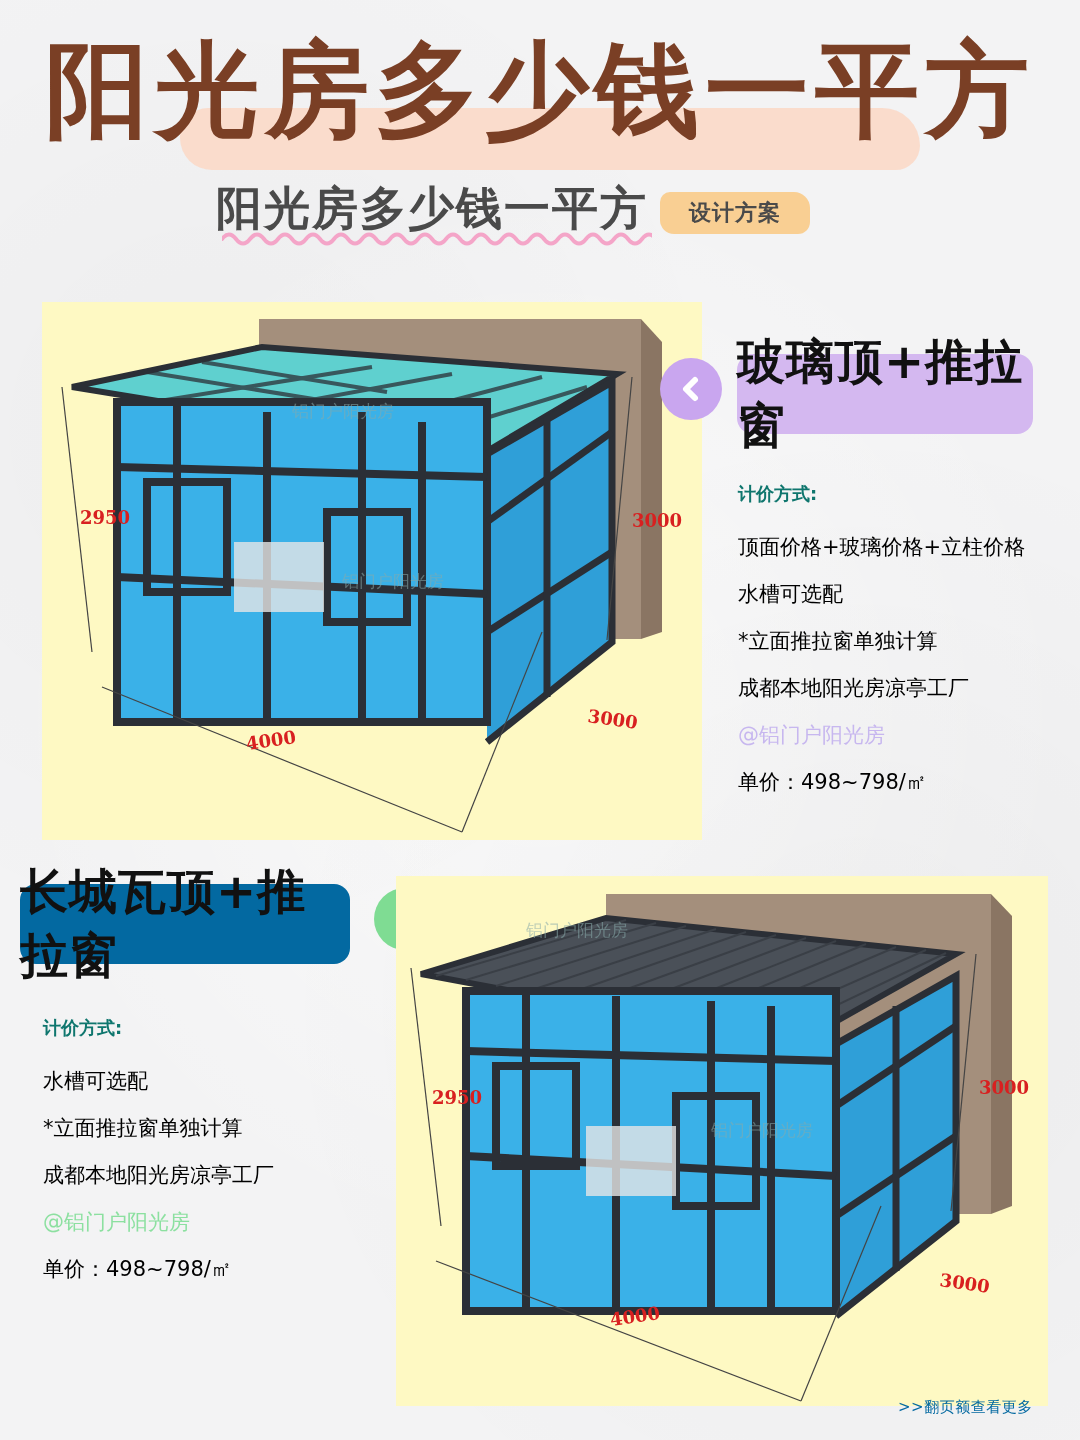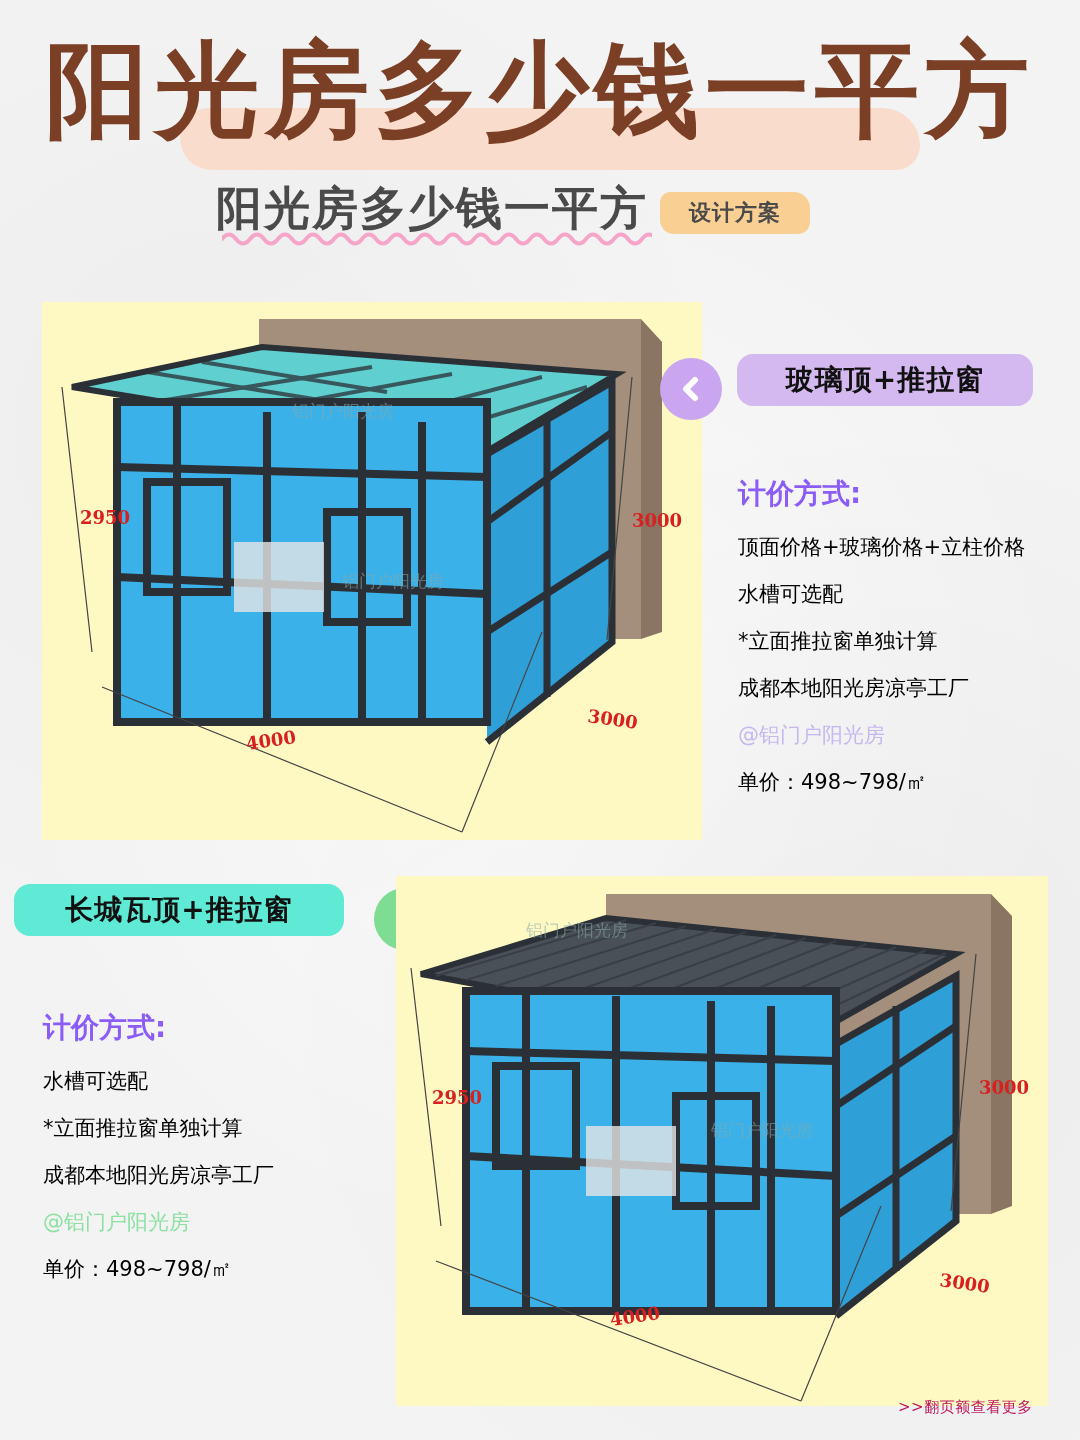"玻璃顶+推拉窗" .pill { font-size: 28px -> 48px; height: 52px -> 80px }
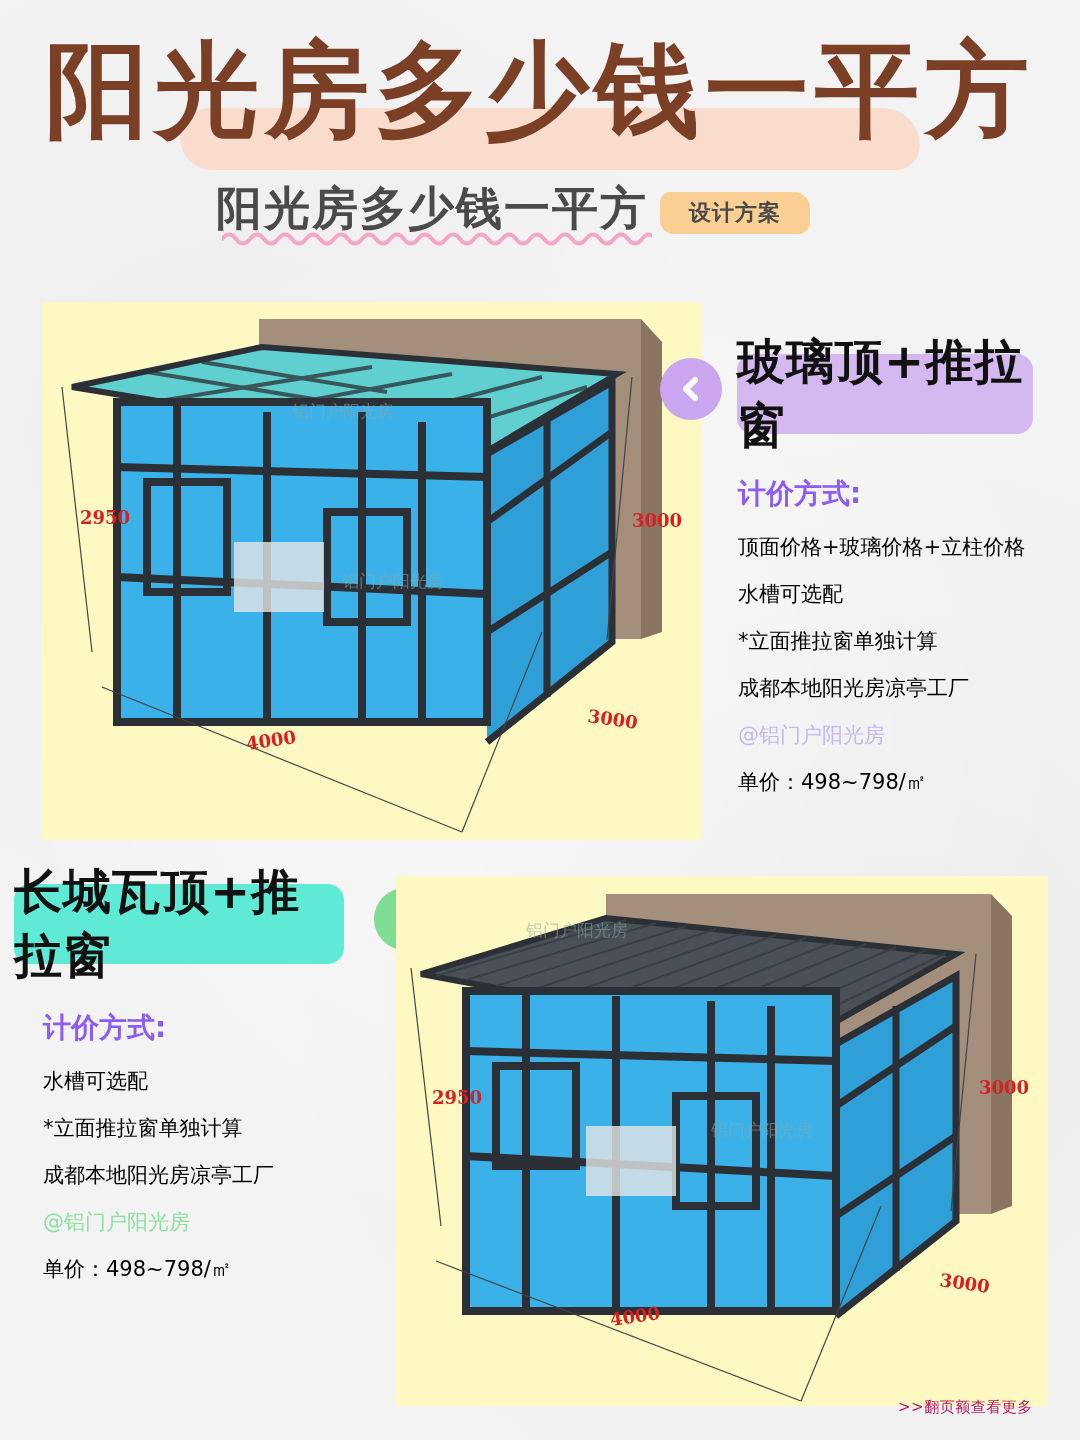"计价方式:" .info .heading { color: #8b5cf6 -> #0f766e; font-size: 28px -> 18px }
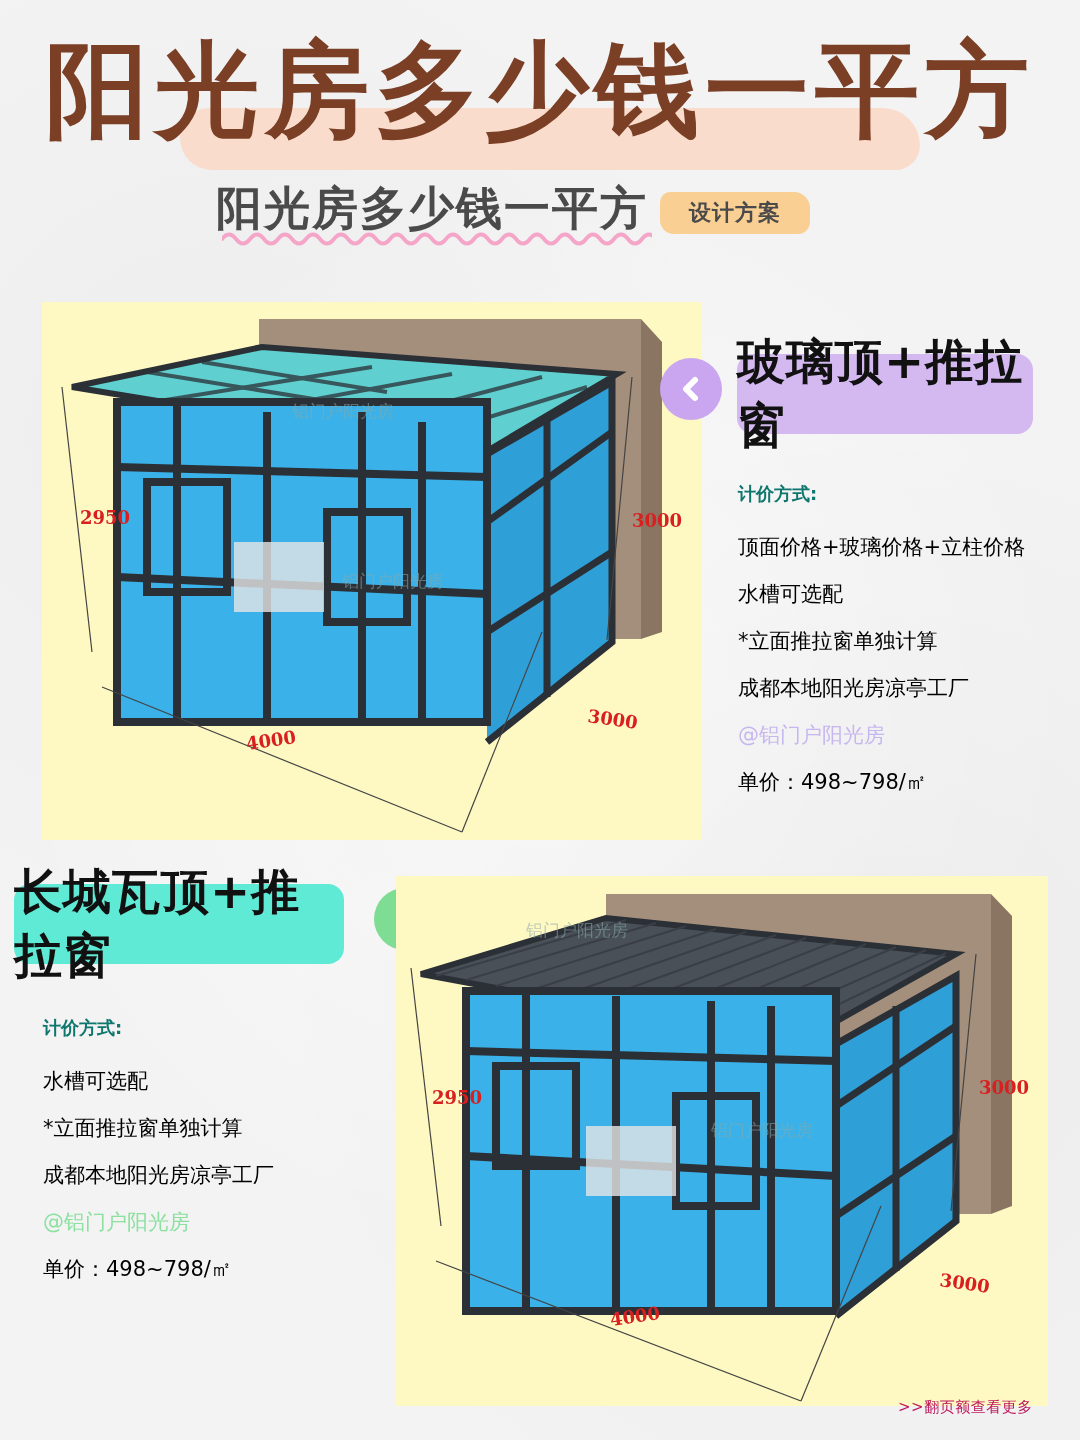"长城瓦顶+推拉窗" .pill-2 { background: #5eead4 -> #0369a1; left: 14px -> 20px }
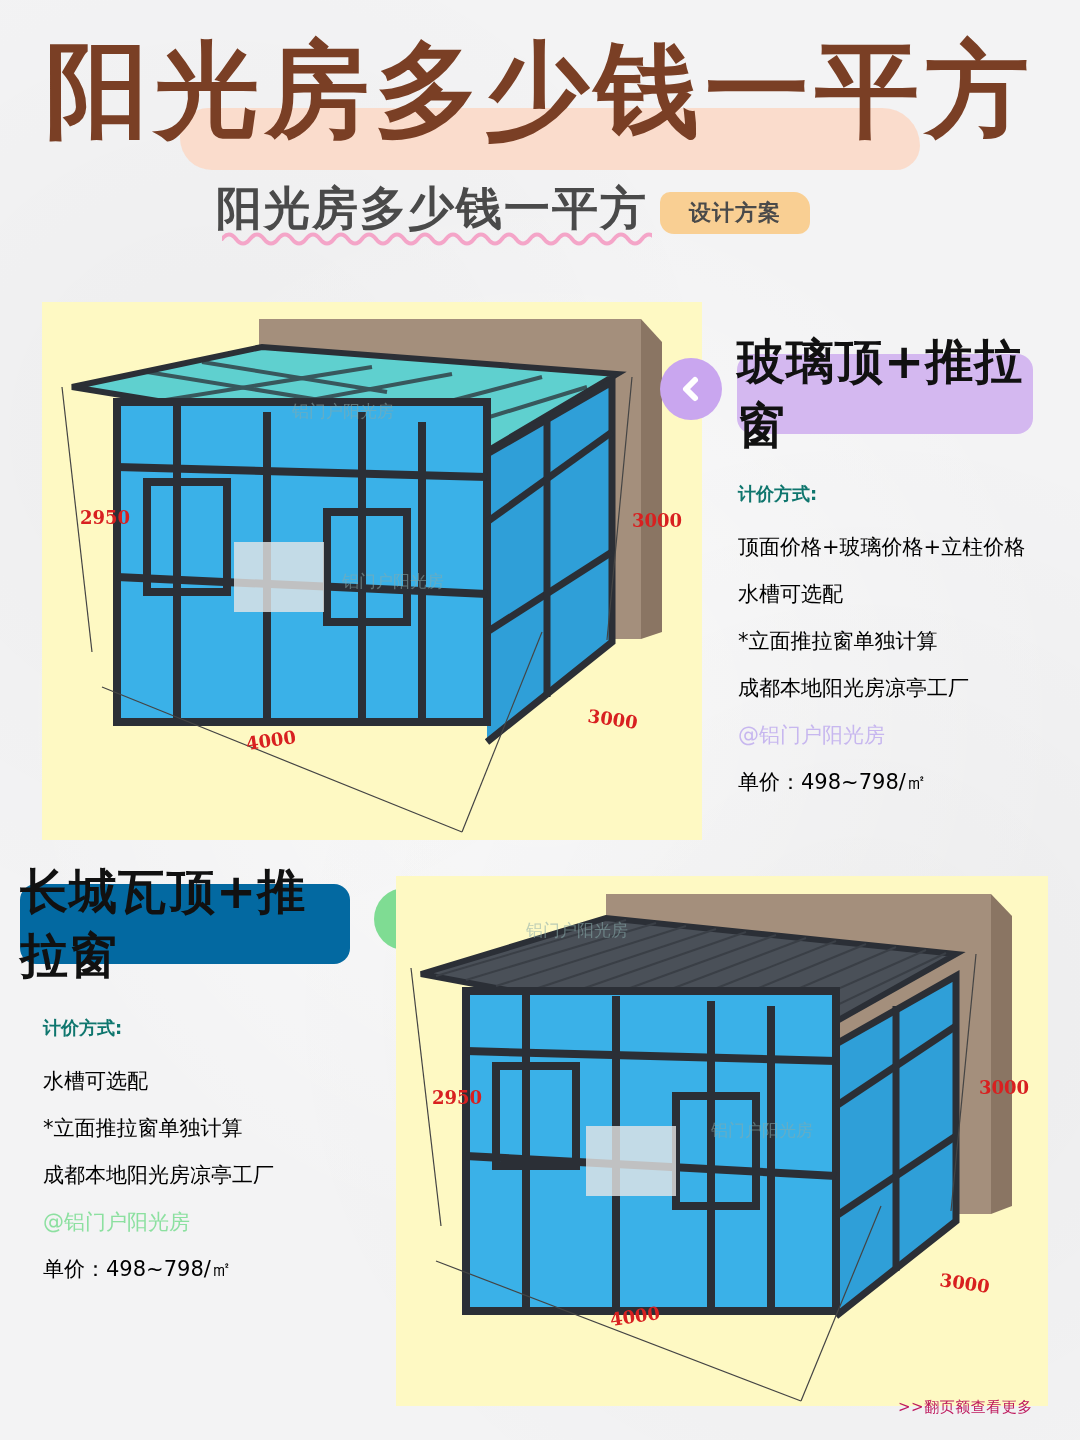">>翻页额查看更多" .footer-hint { color: #be185d -> #0369a1 }
